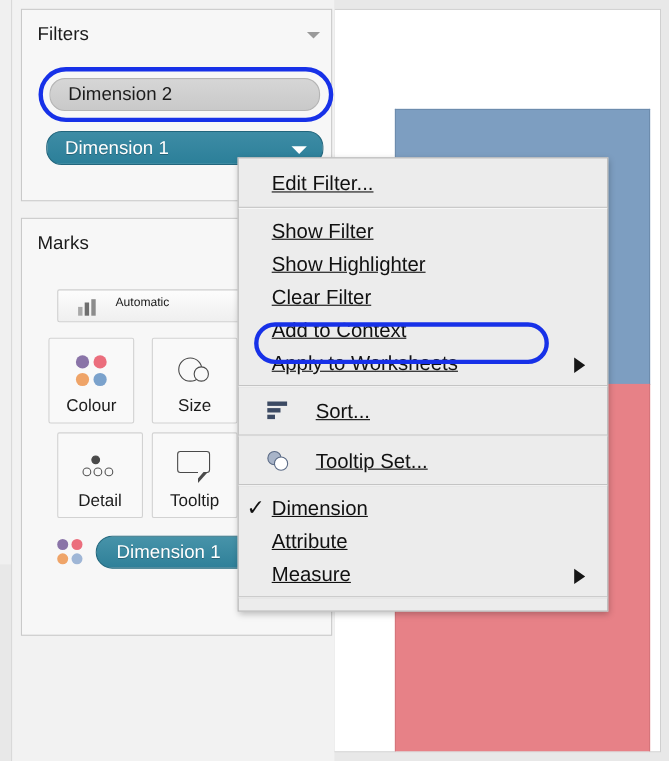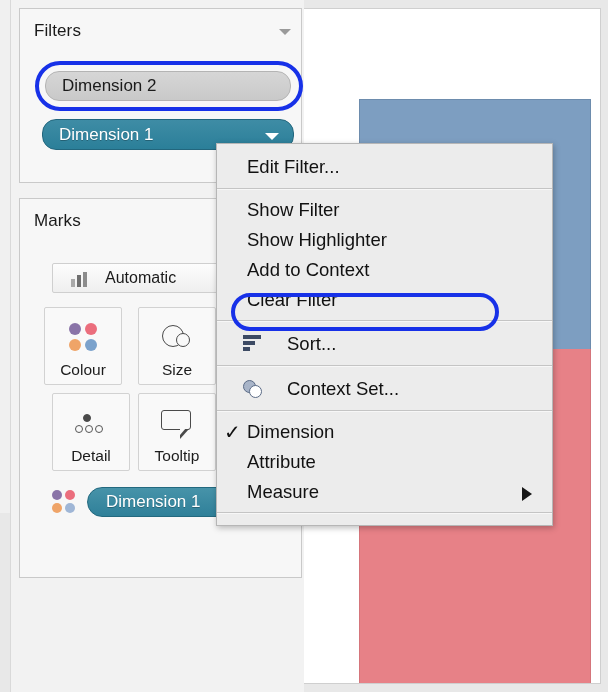"Edit Filter..." .menu-item { text-decoration: none -> underline }
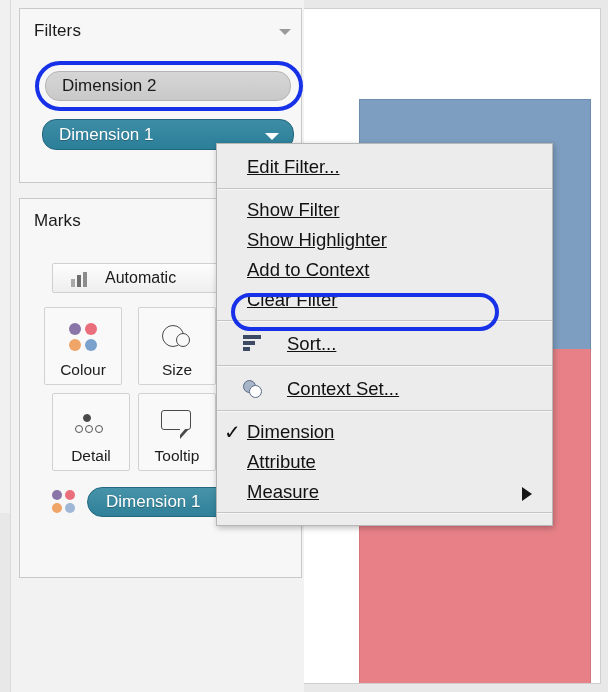"Automatic" #mark-type .mt-label { font-size: 16px -> 11px }
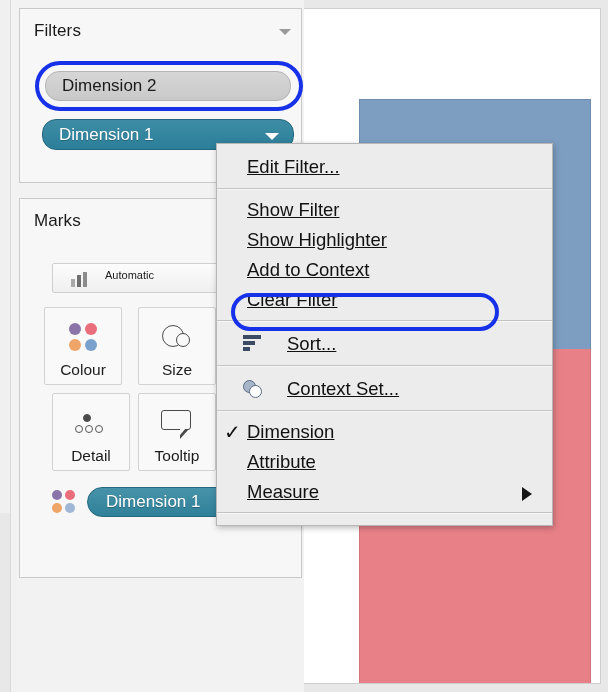"Add to Context" div.menu-item { order: before "Clear Filter" -> after "Clear Filter" }
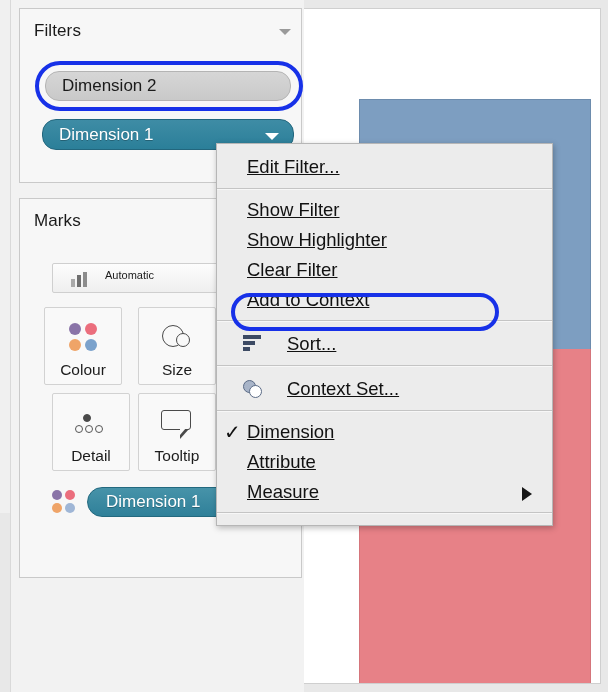"Apply to Worksheets" div.menu-item { html: none -> <div> <span>Apply to Worksheets</span> <span></span> </div> }
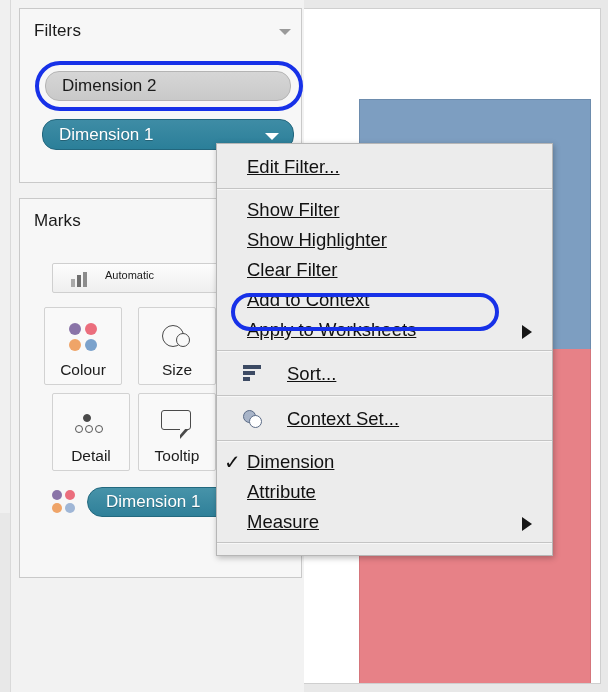"Context Set..." span.mi-text { text: Context -> Tooltip }
